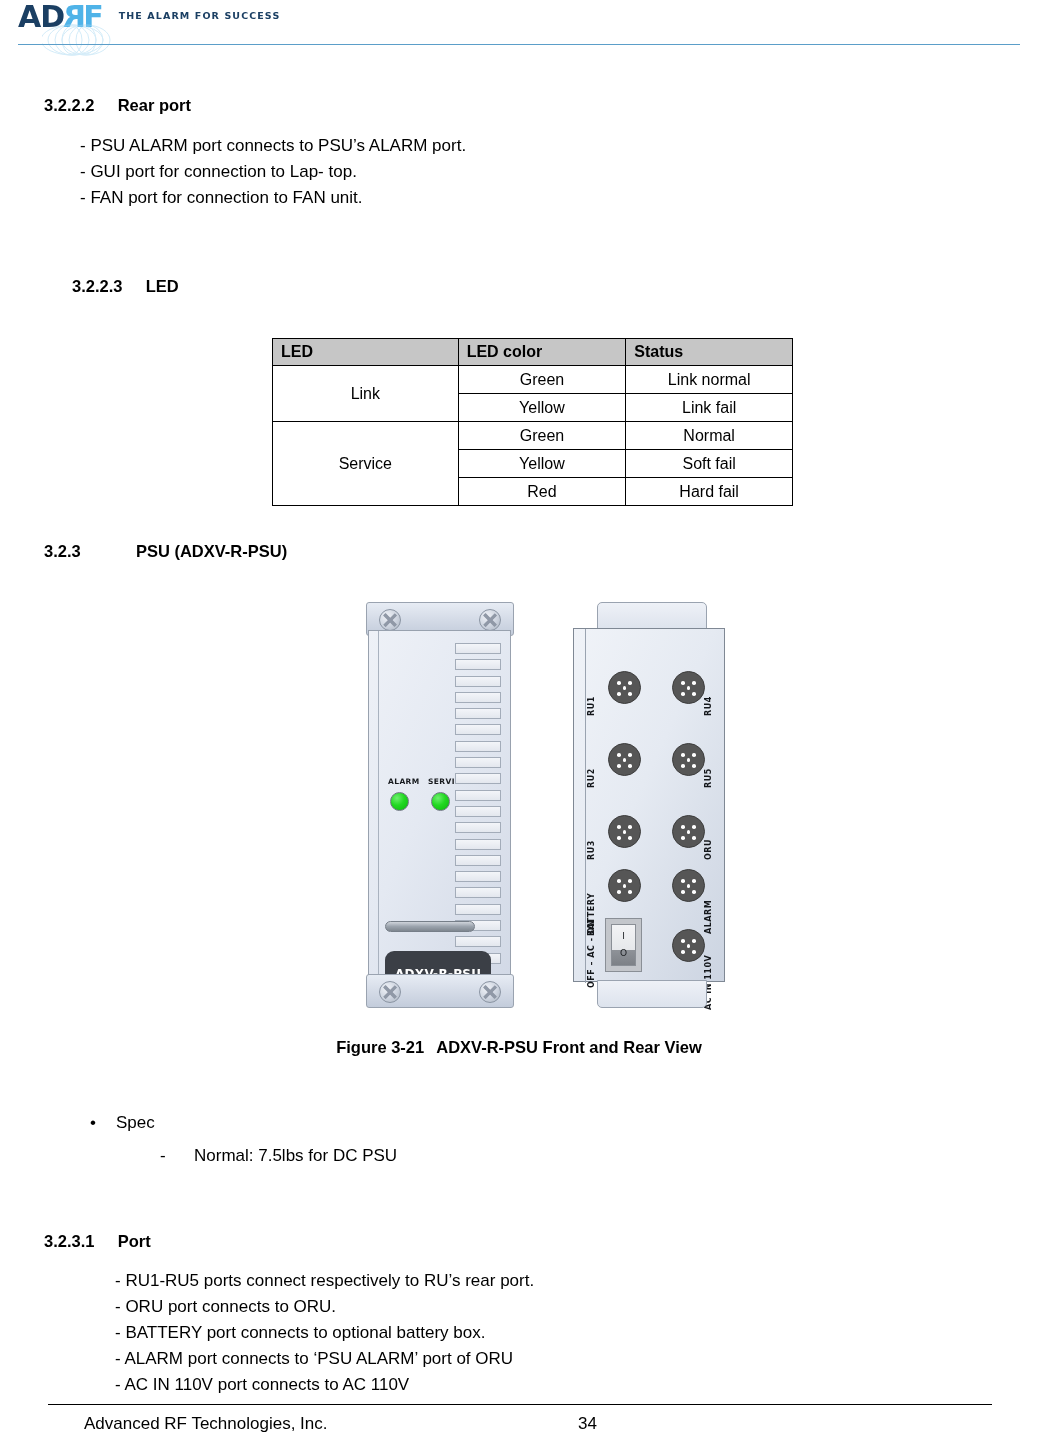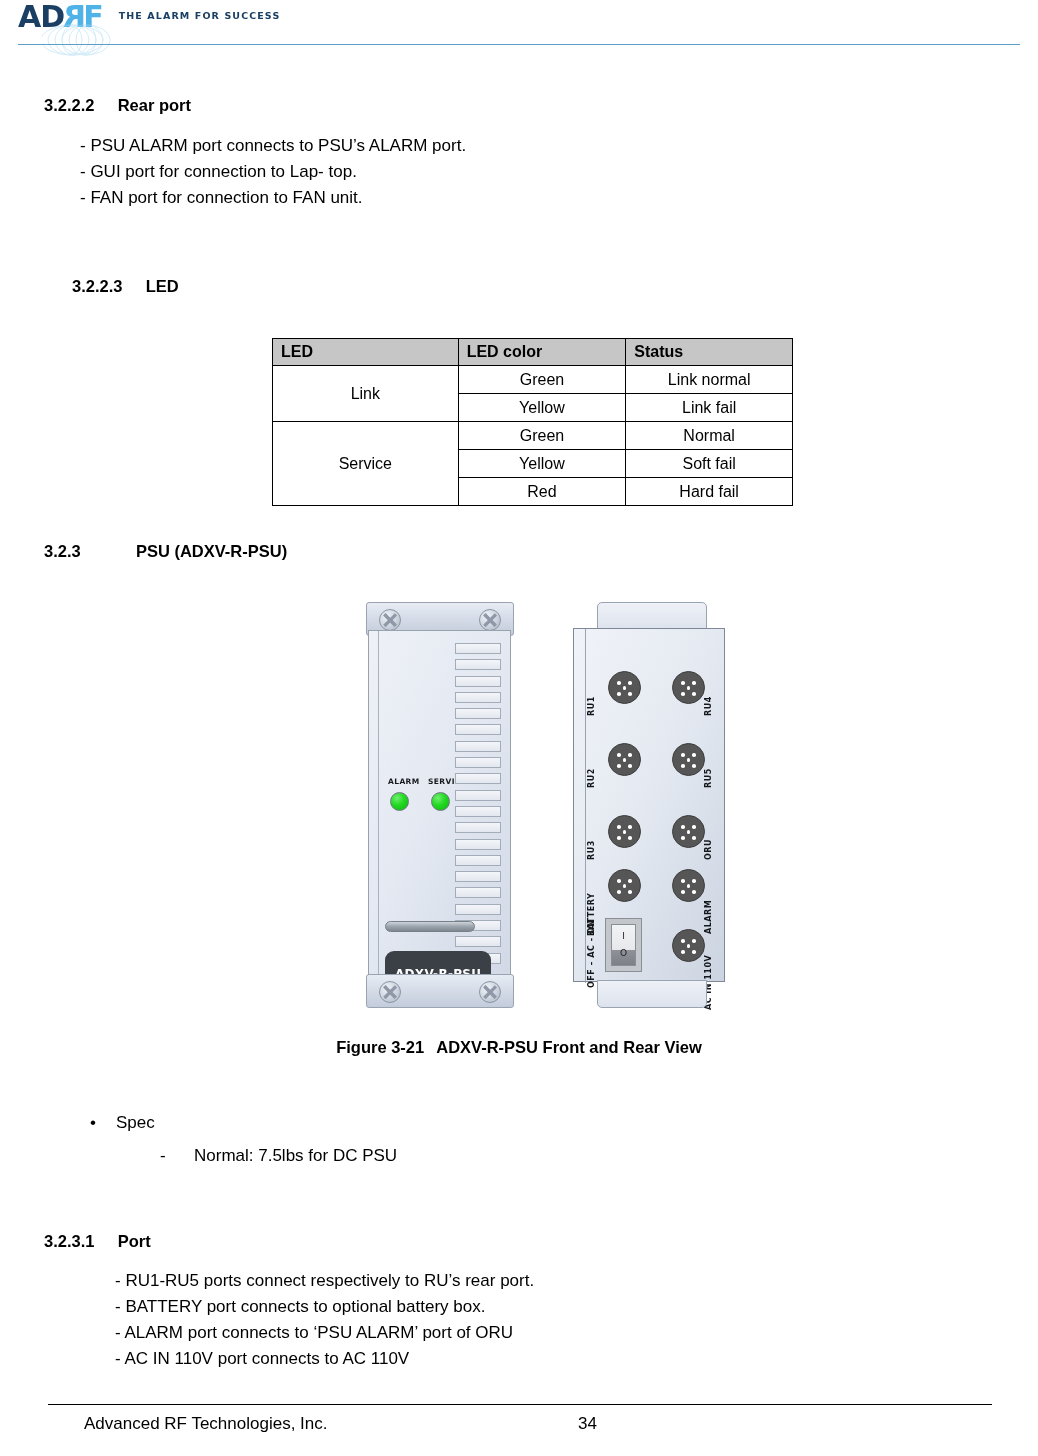"- ORU port connects to" div { html: none -> <div>- ORU port connects to ORU.</div> }
